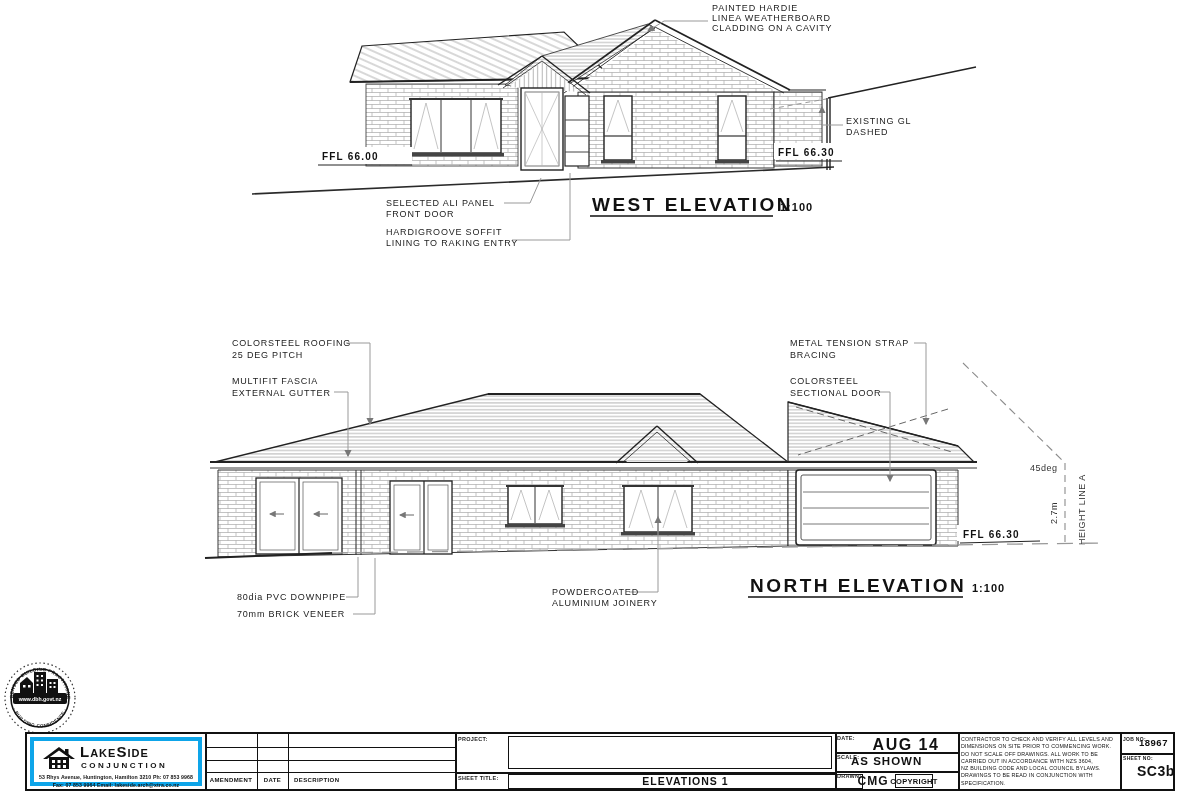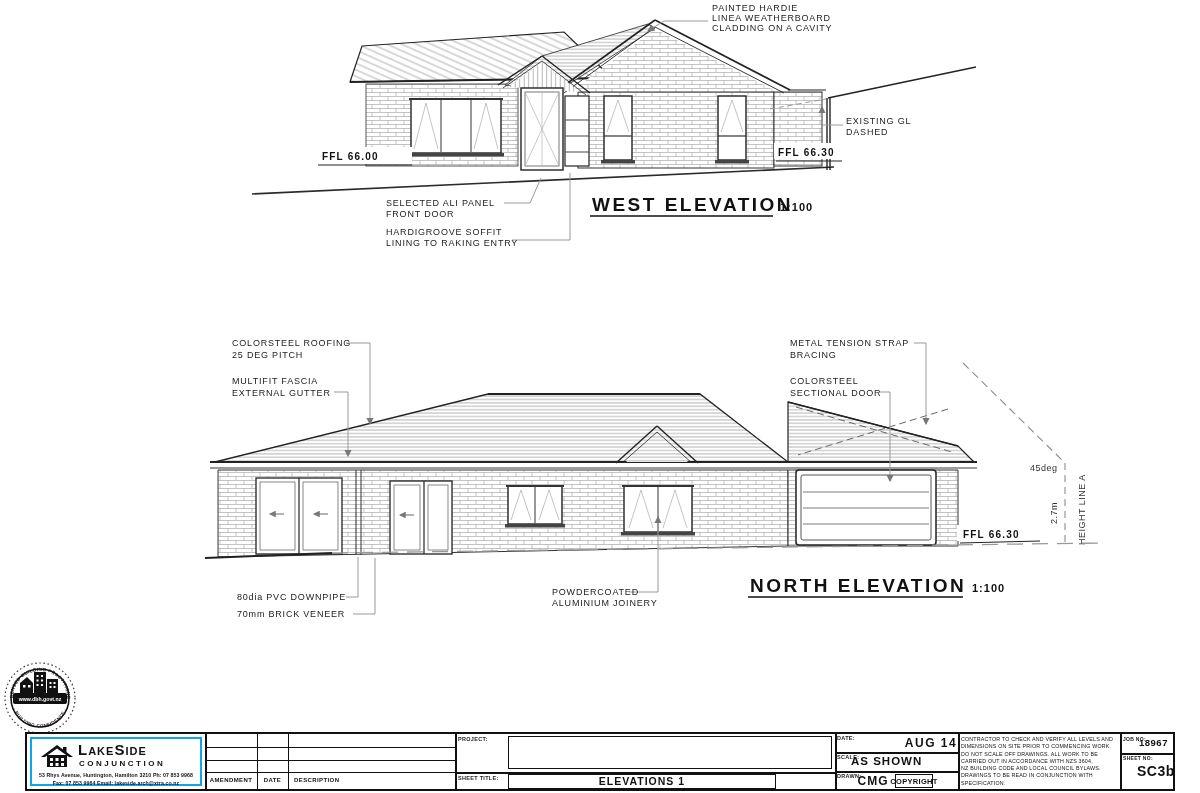"LakeSide" .card { border: 2px solid #0ea5e9 -> 4px solid #0ea5e9 }
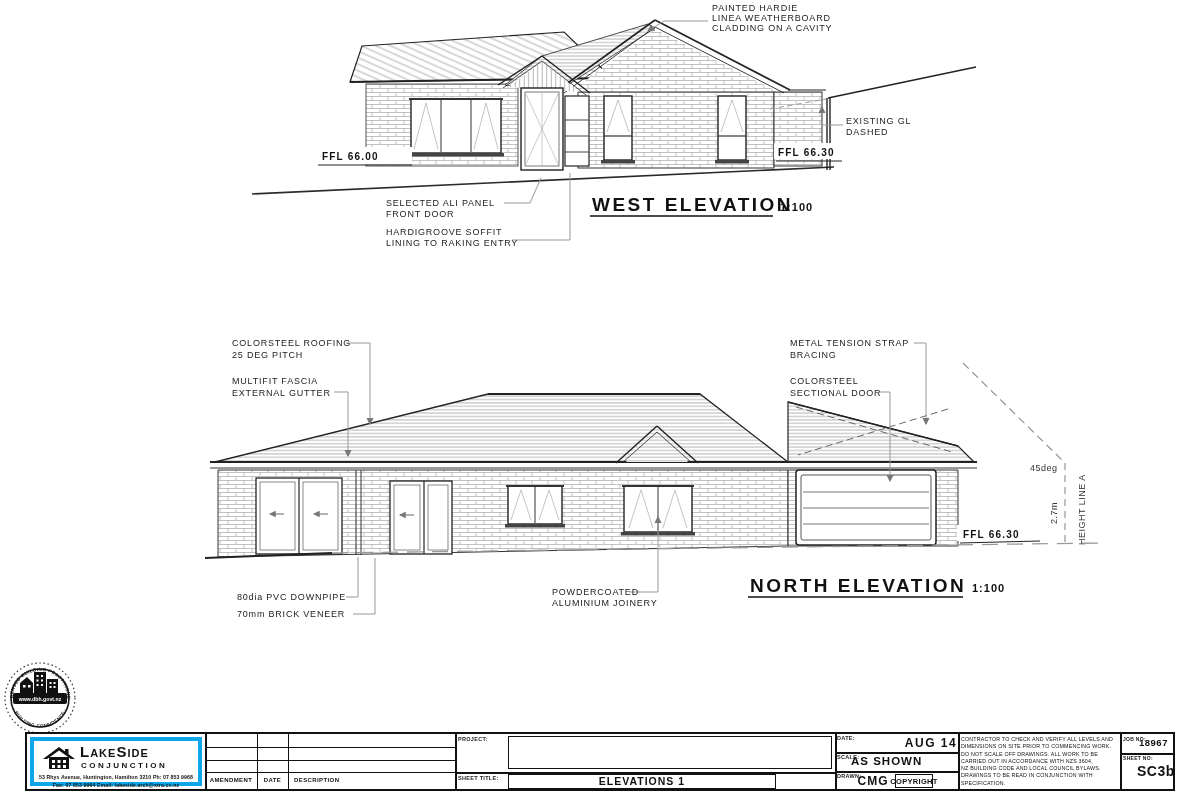"AUG 14" div.abs { font-size: 12px -> 16px; left: 855px -> 830px }
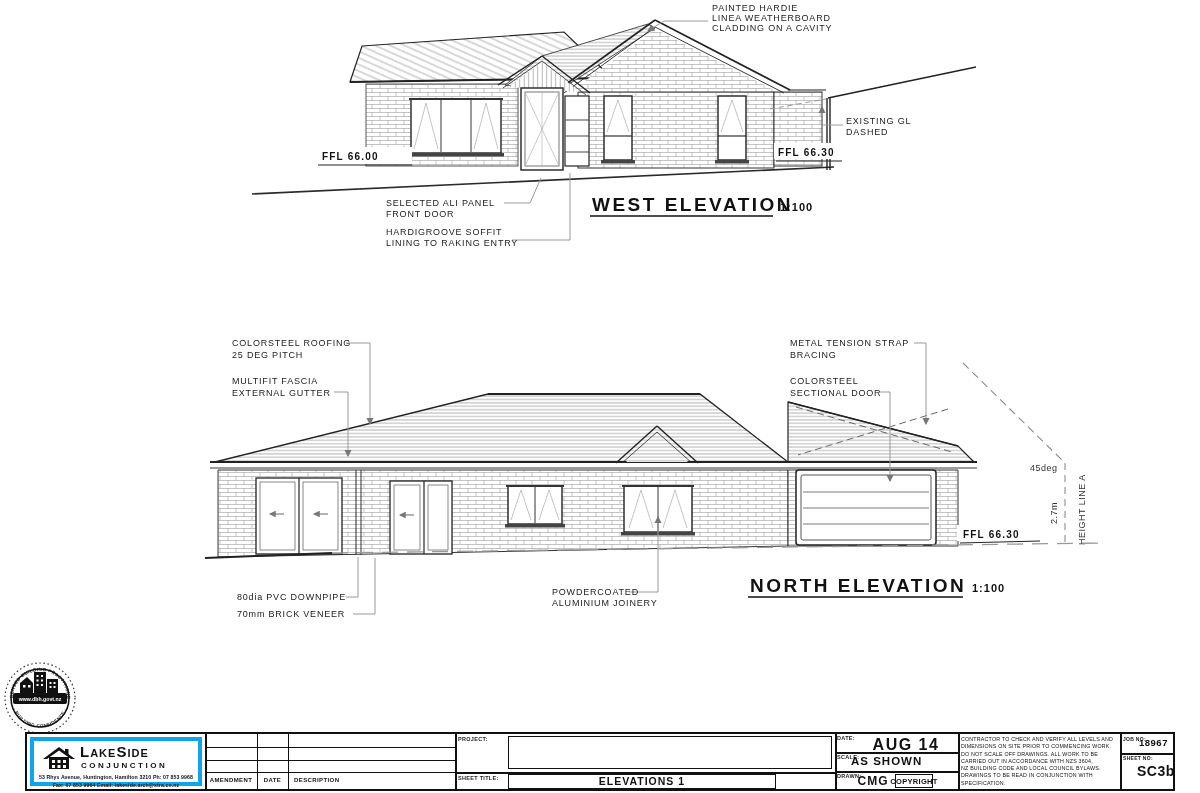"ELEVATIONS 1" div.abs { width: 268px -> 355px }
